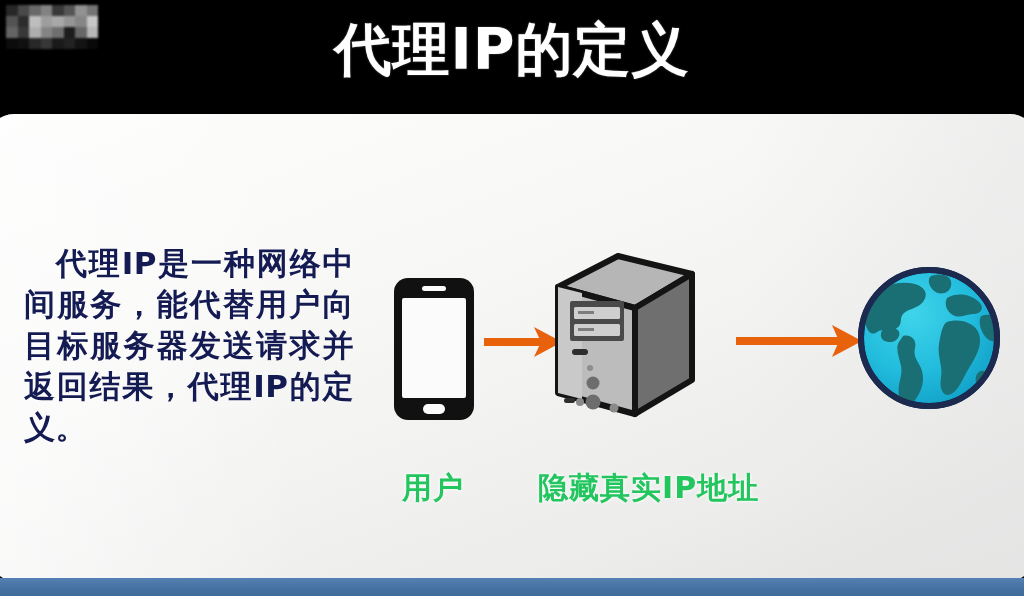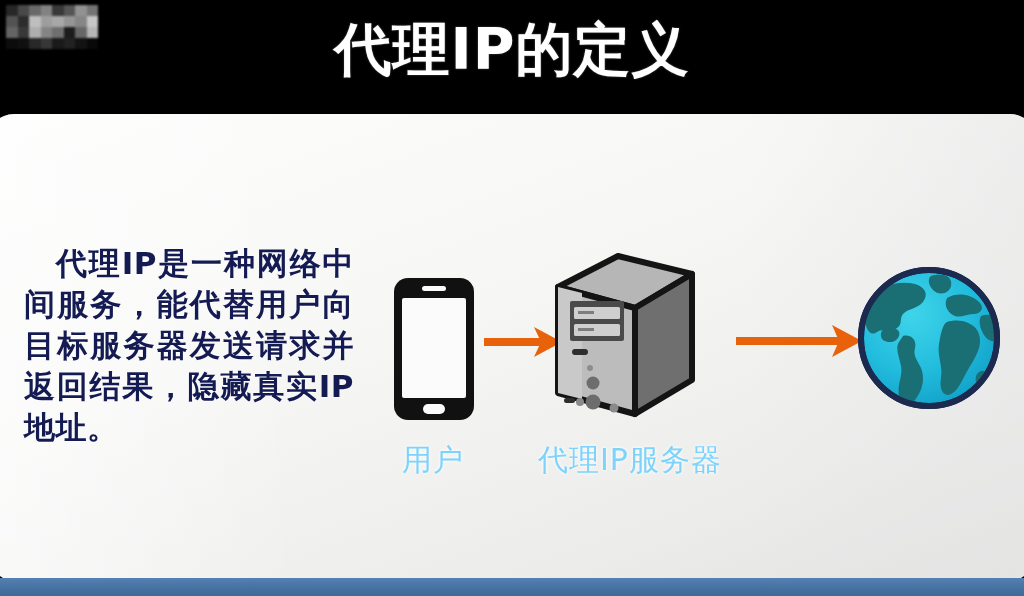"代理IP是一种网络中间服务，能代替用户向目标服务器发送请求并返回结果，隐藏真实I" div { text: 隐藏真实IP地址 -> 代理IP的定义 }
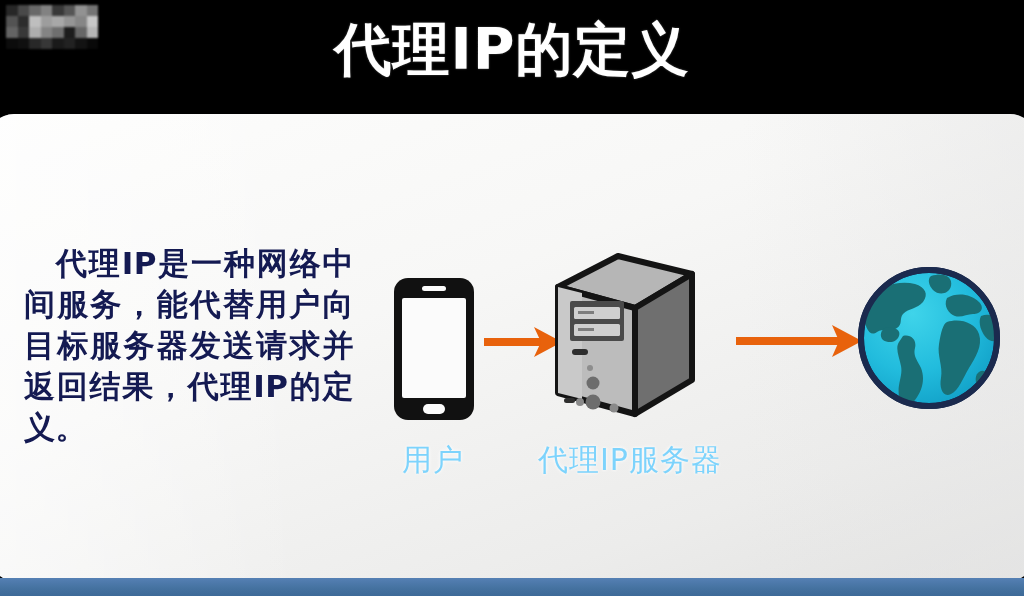"用户" .node-label { color: #7dd3fc -> #22c55e; font-weight: normal -> bold; margin-top: none -> 28px }
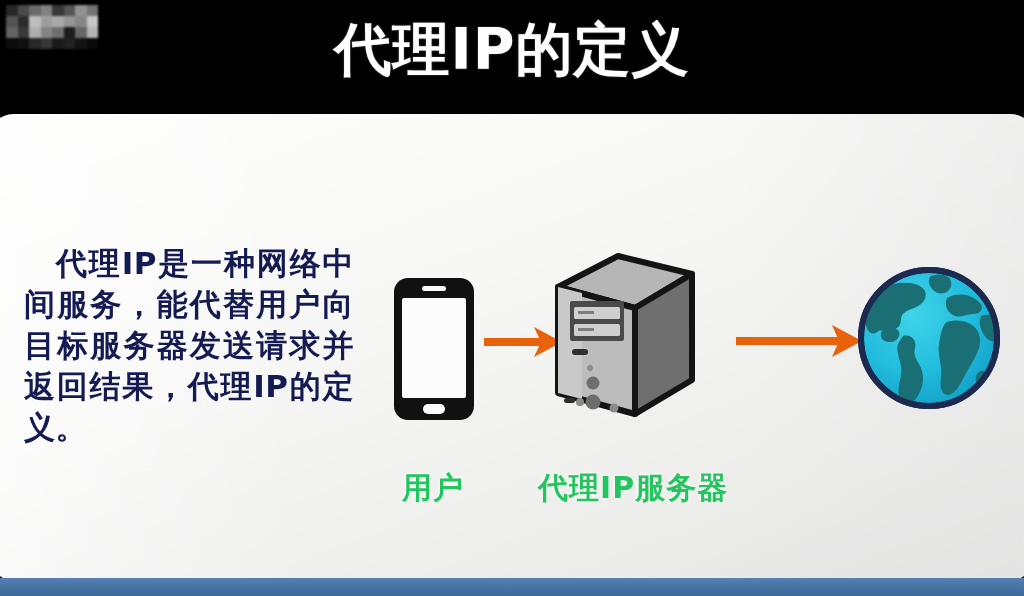"代理IP服务器" div.node-label { text: 代理IP服务器 -> 隐藏真实IP地址 }
